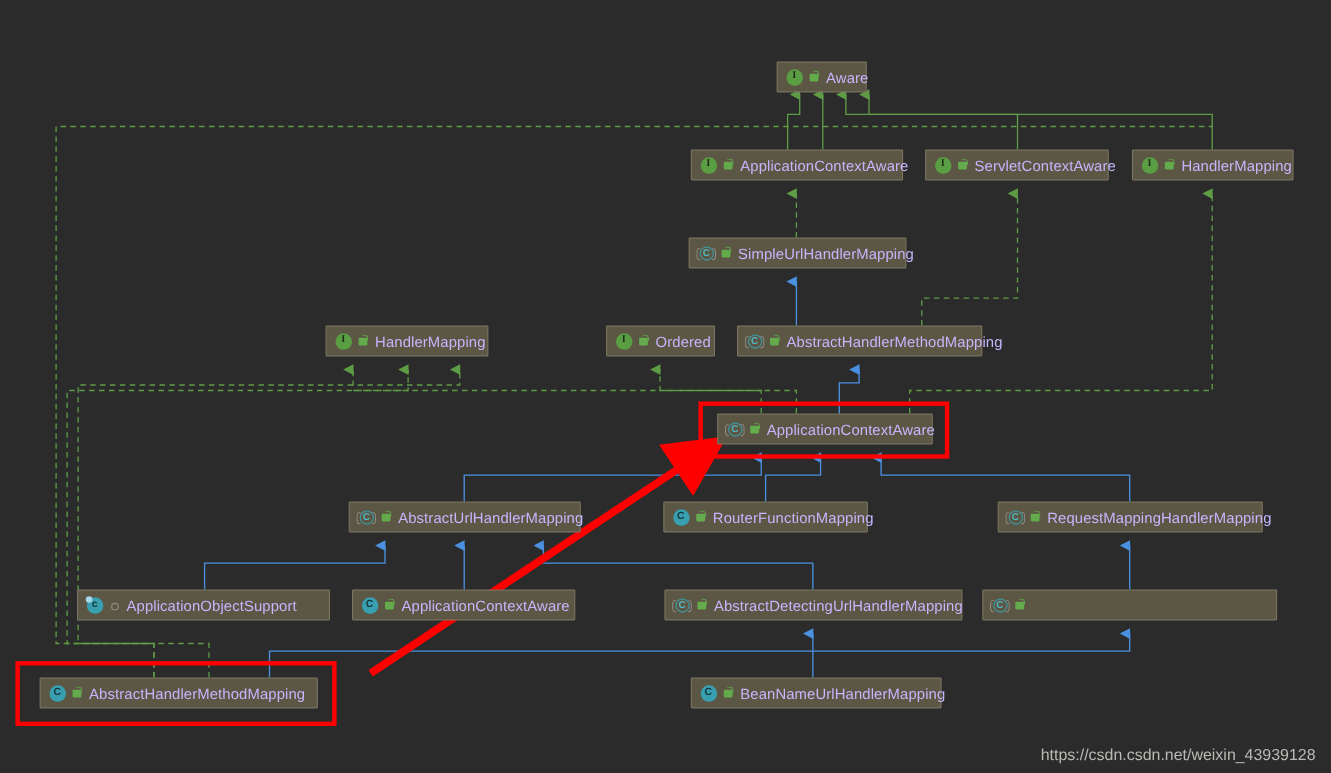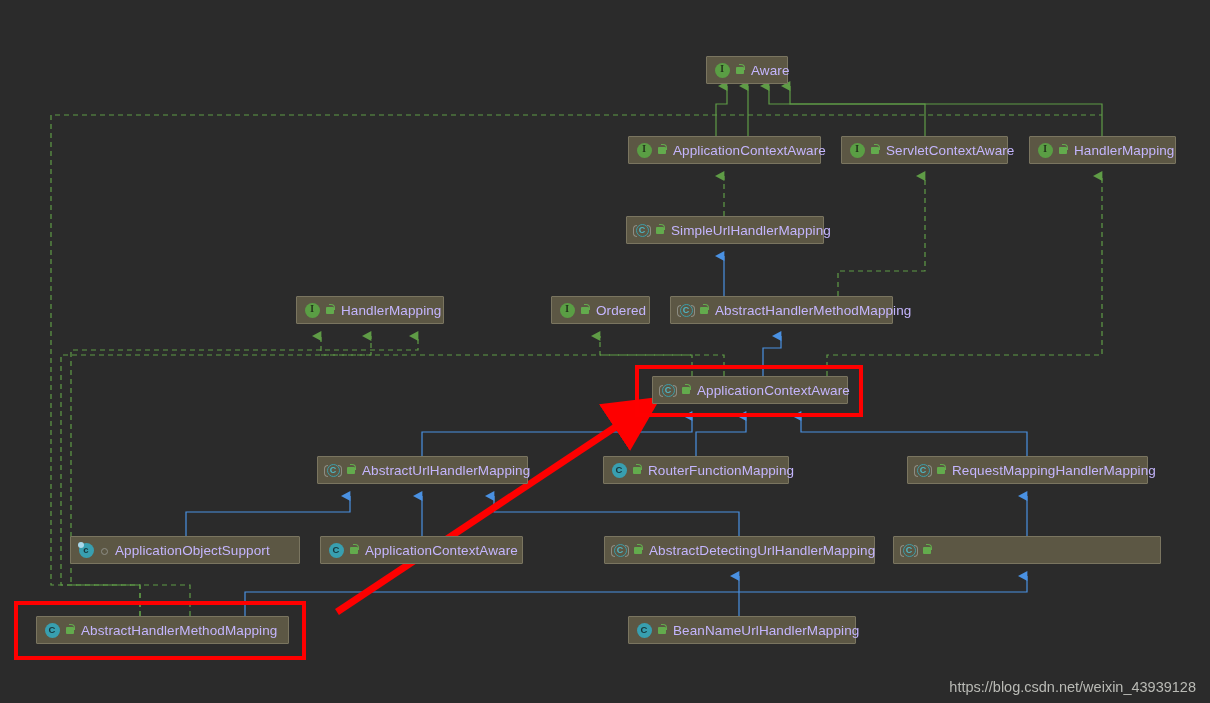"https://blog.csdn.net/weixin_43939128" span { text: https://blog.csdn.net/weixin -> https://csdn.csdn.net/weixin }
